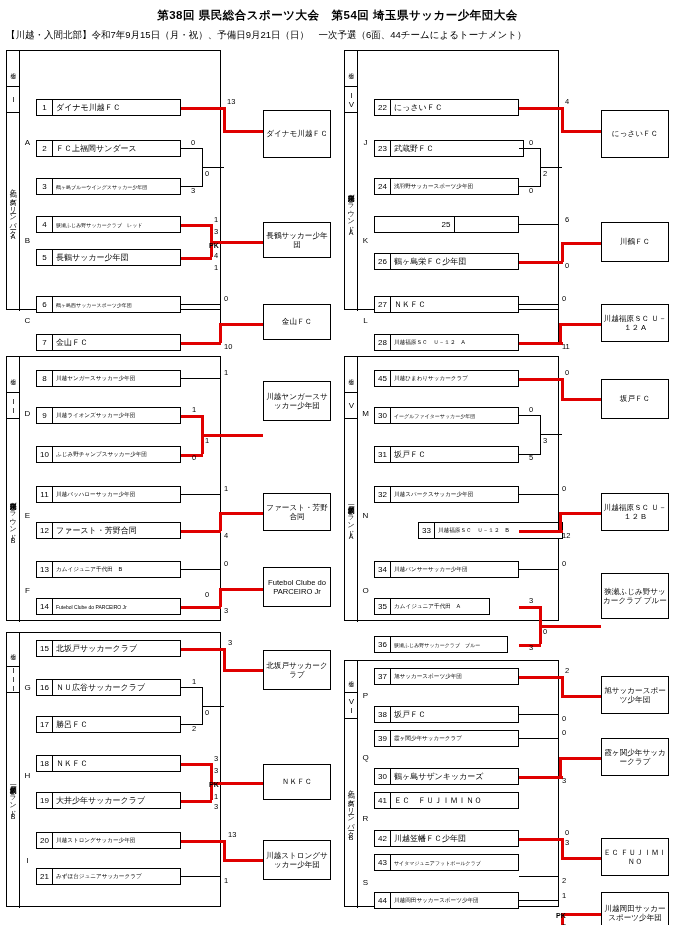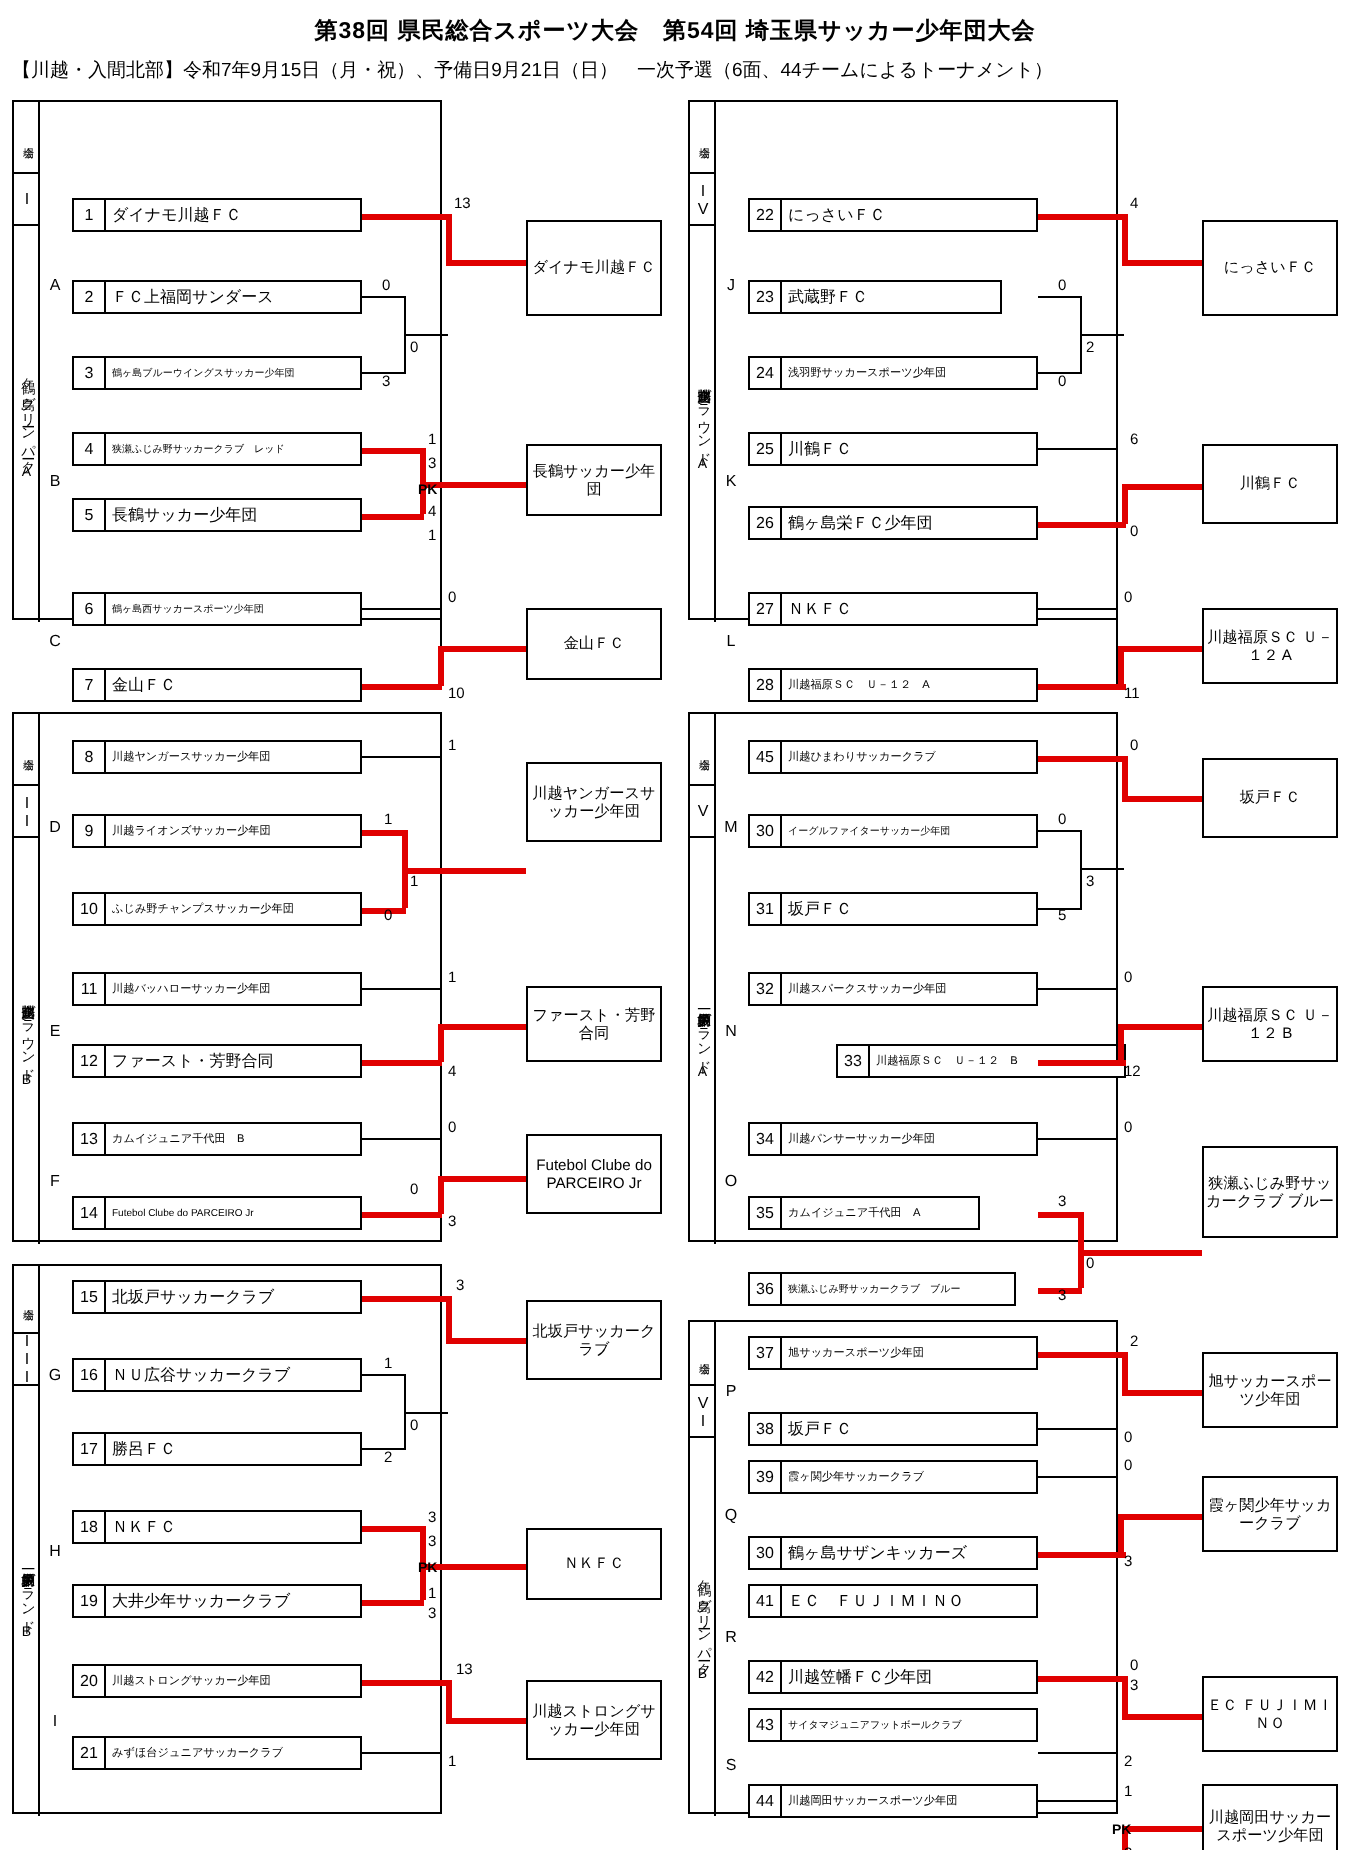"23" div.team { width: 127px -> 150px }
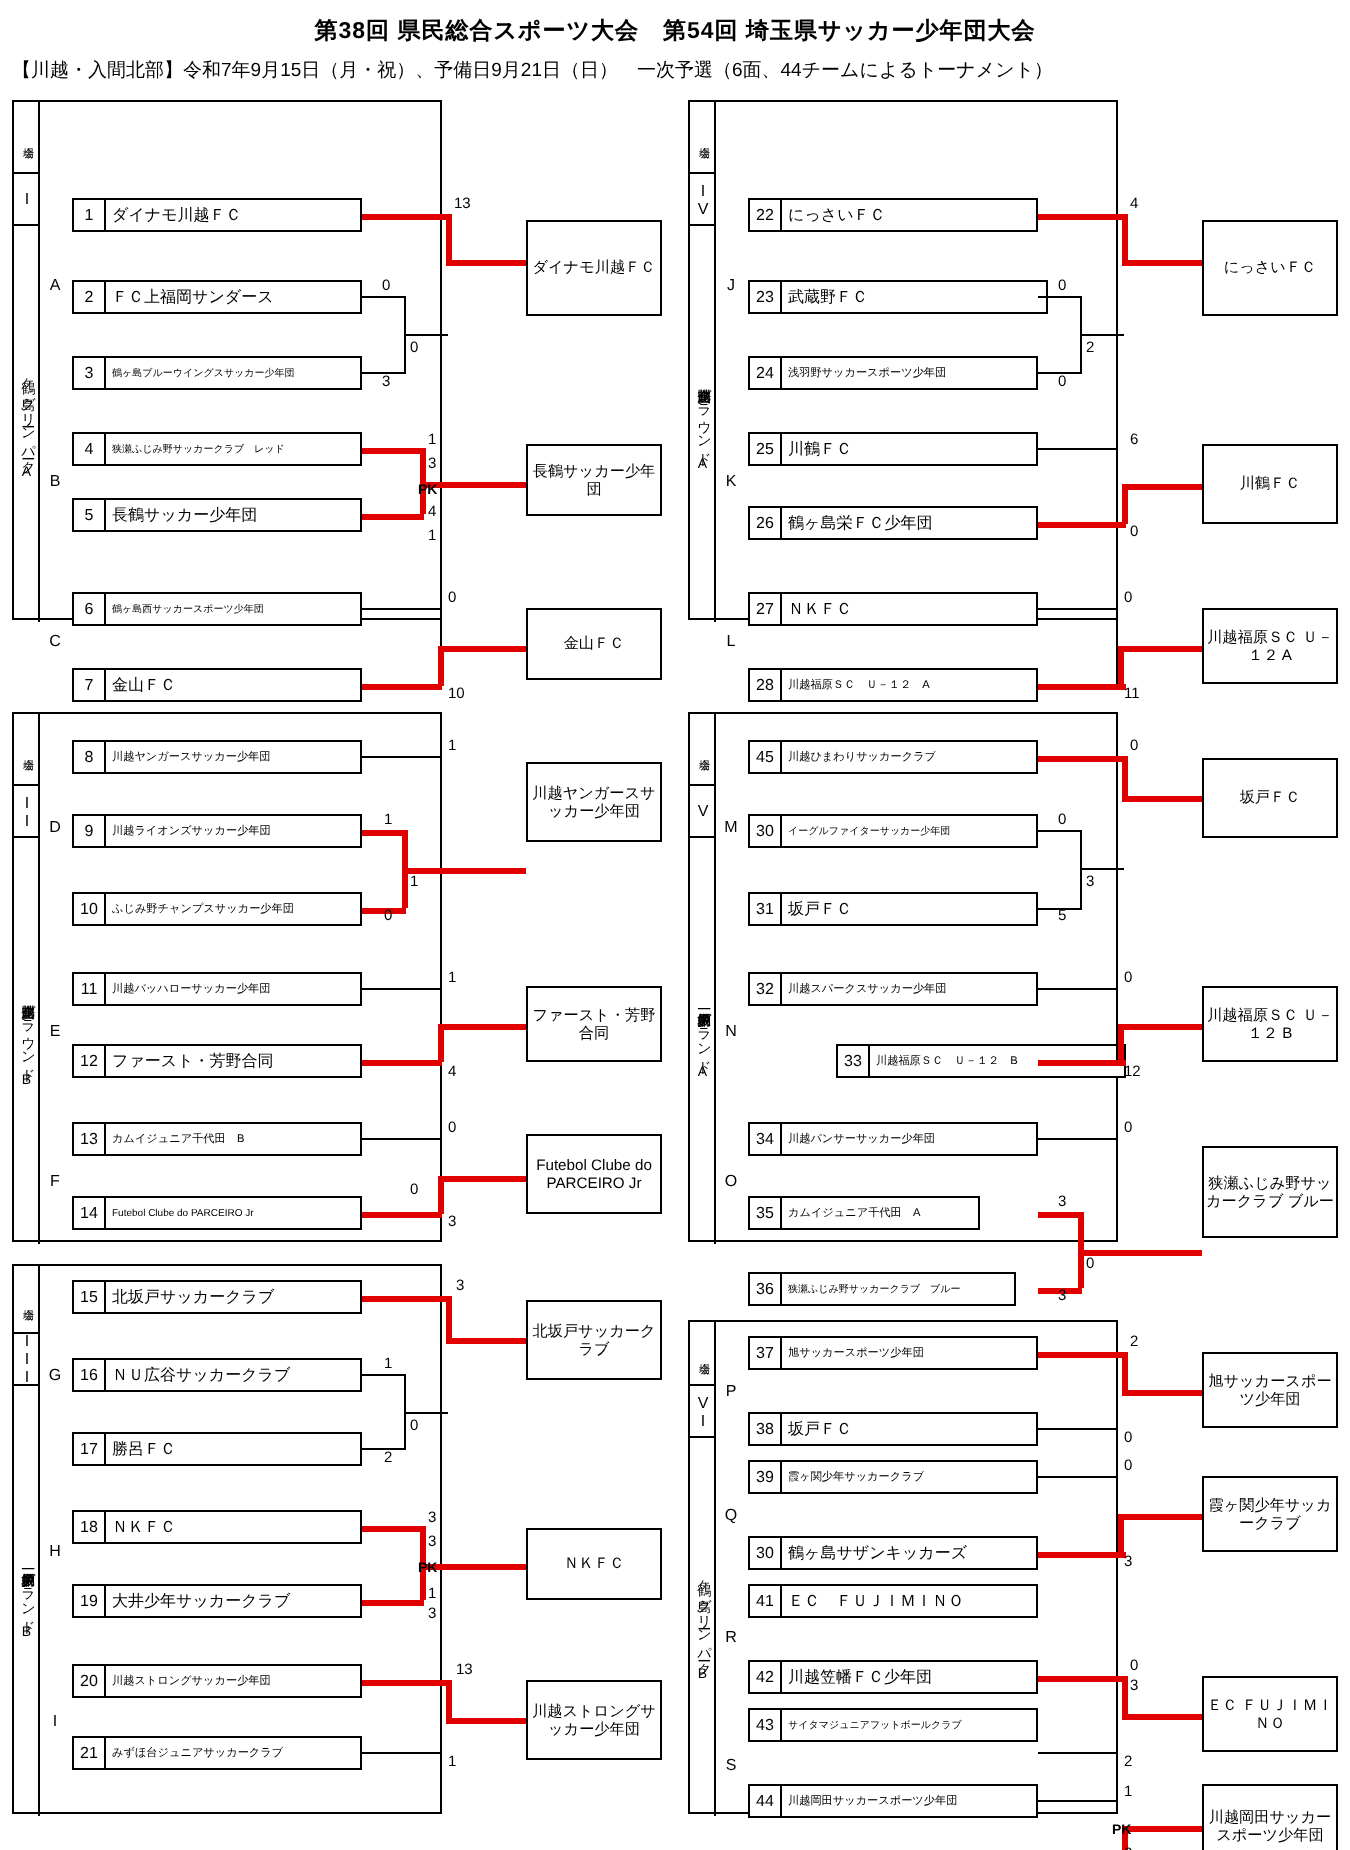"25" div.team { flex-direction: none -> column }
